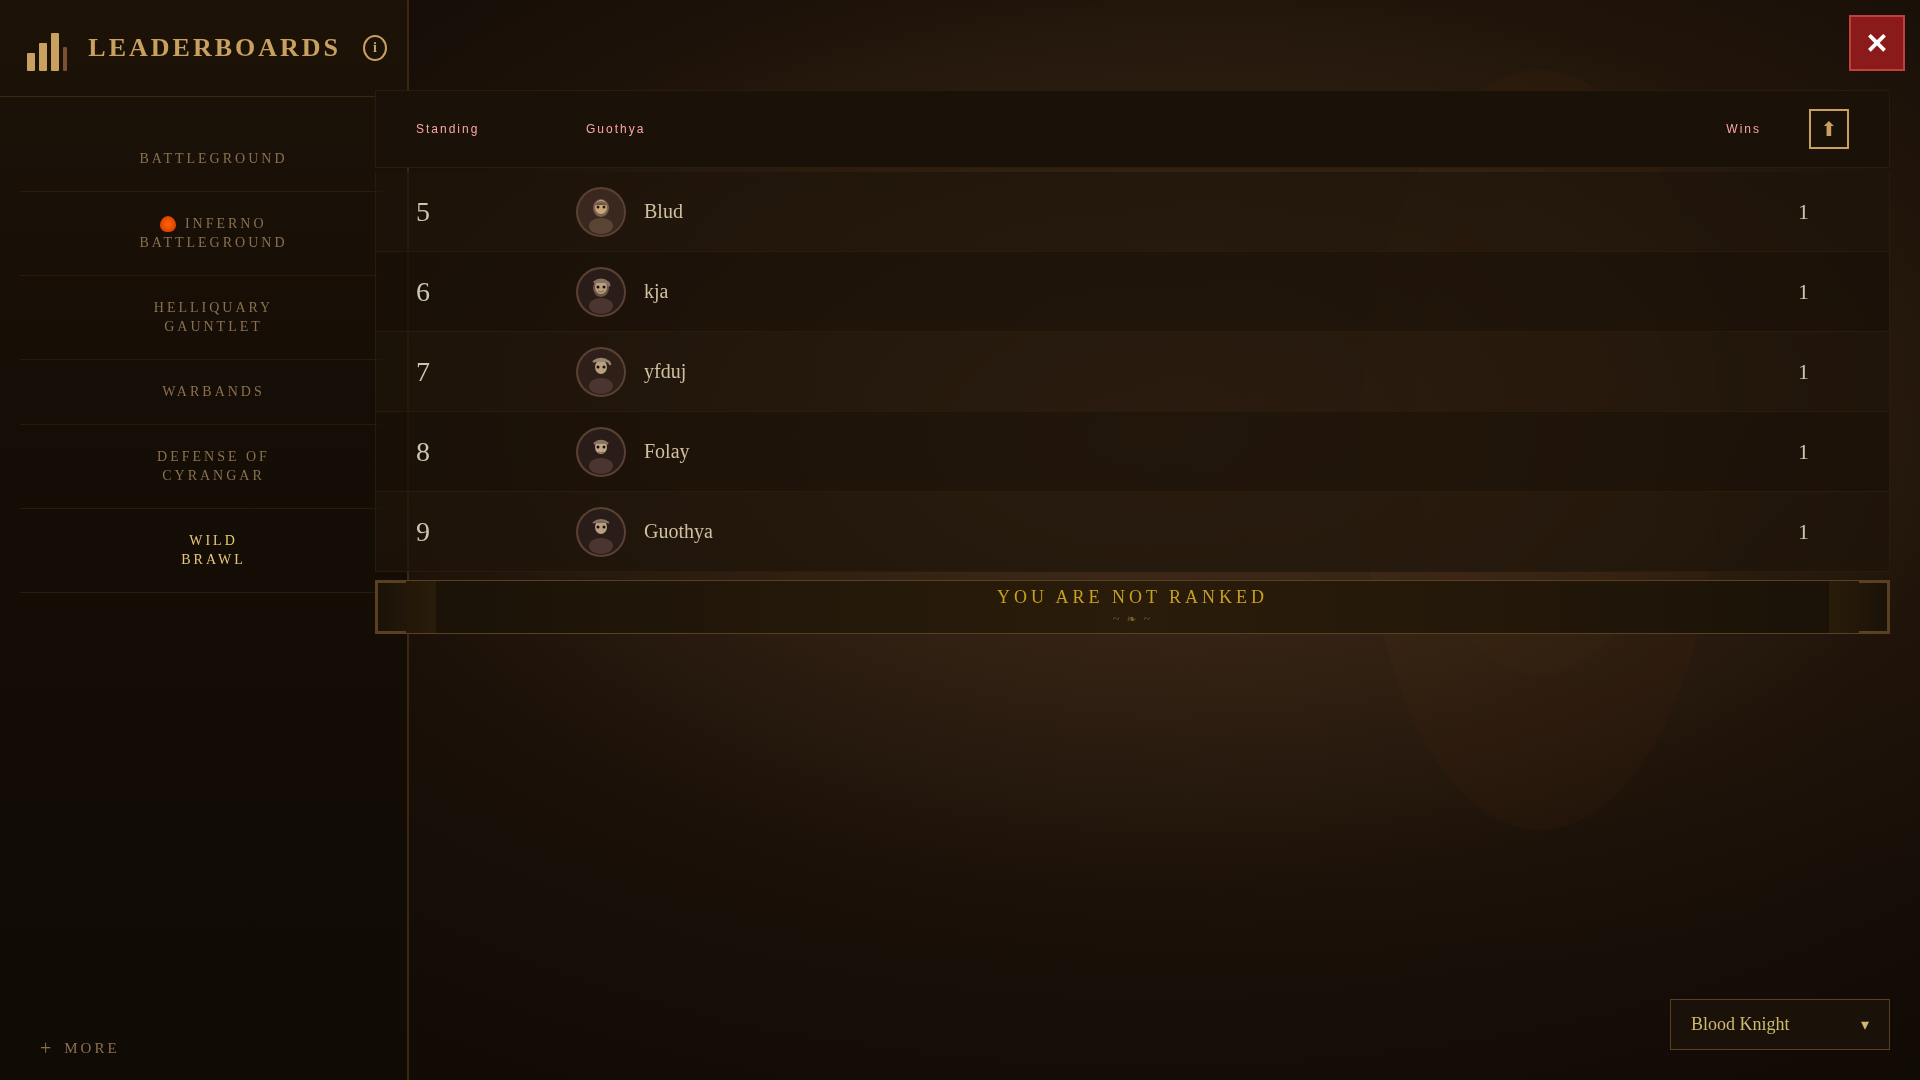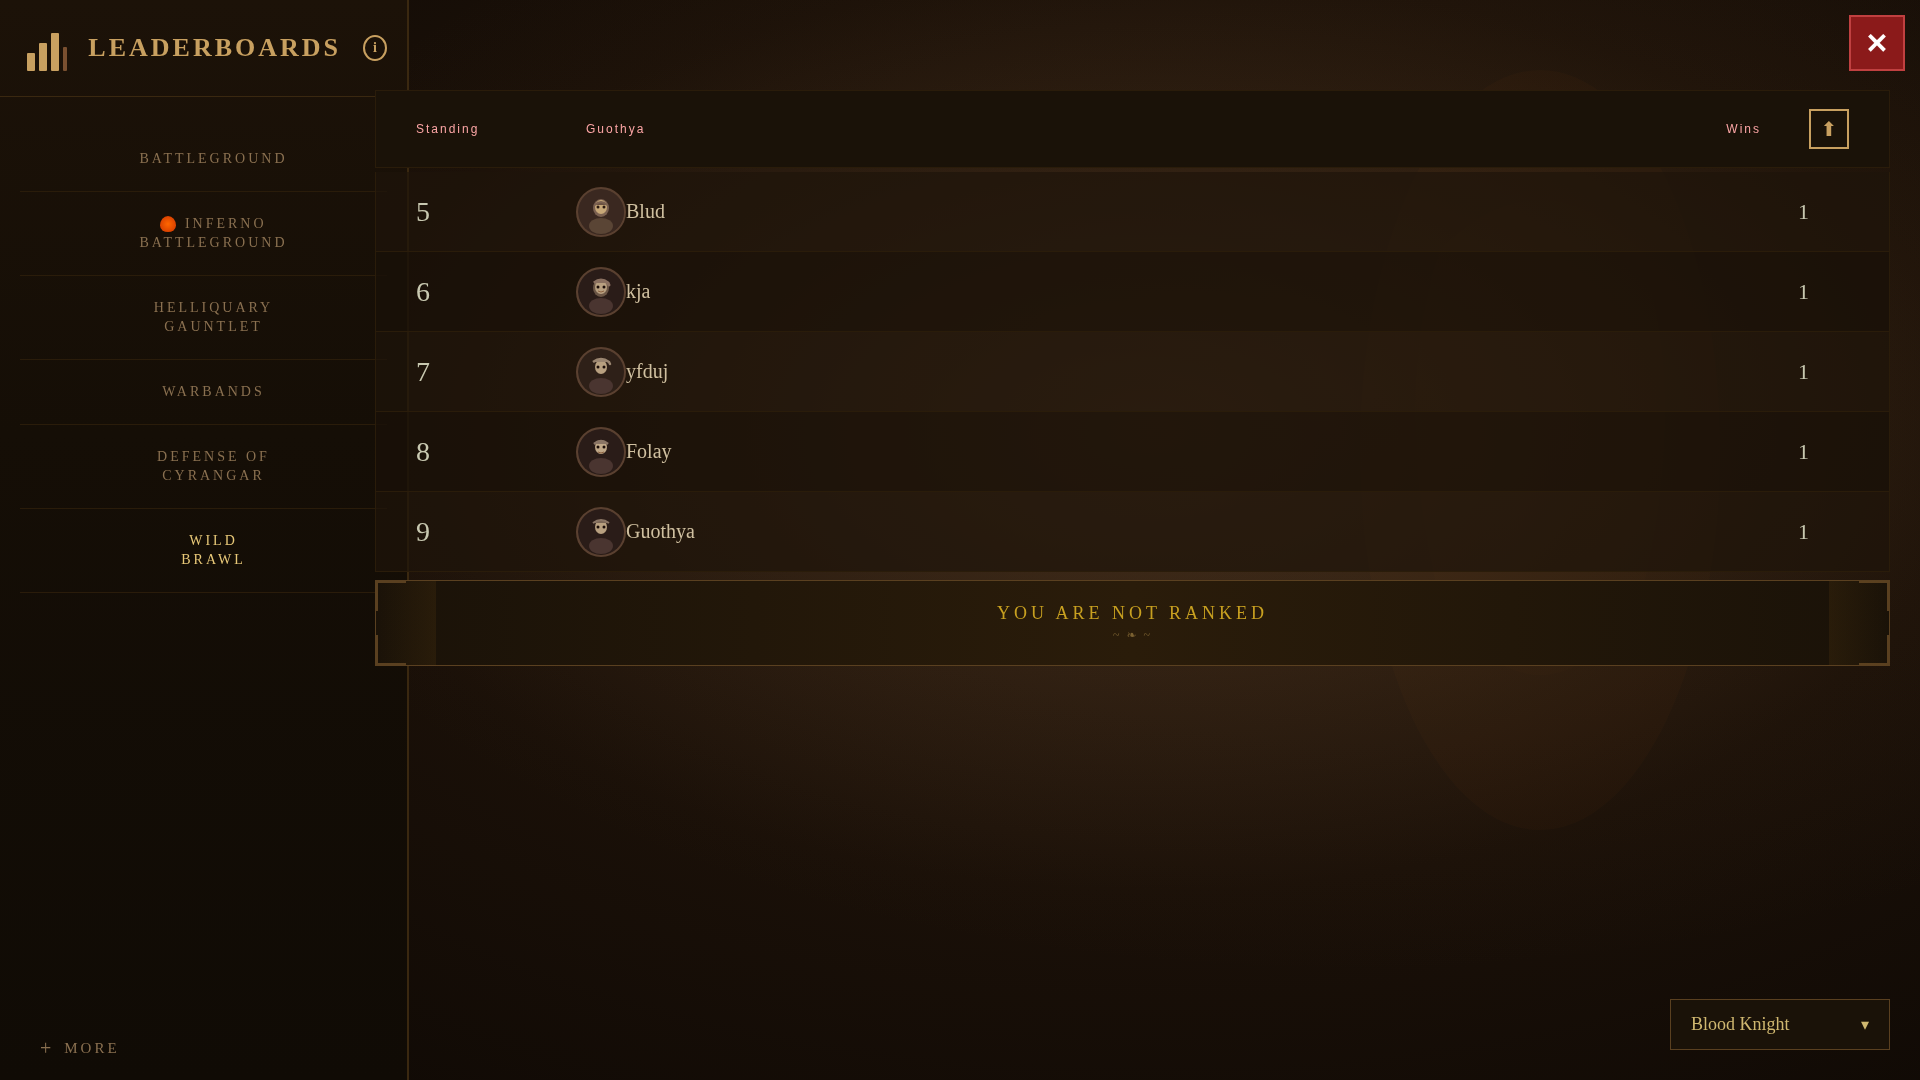"Blud" .player-info { gap: none -> 18px }
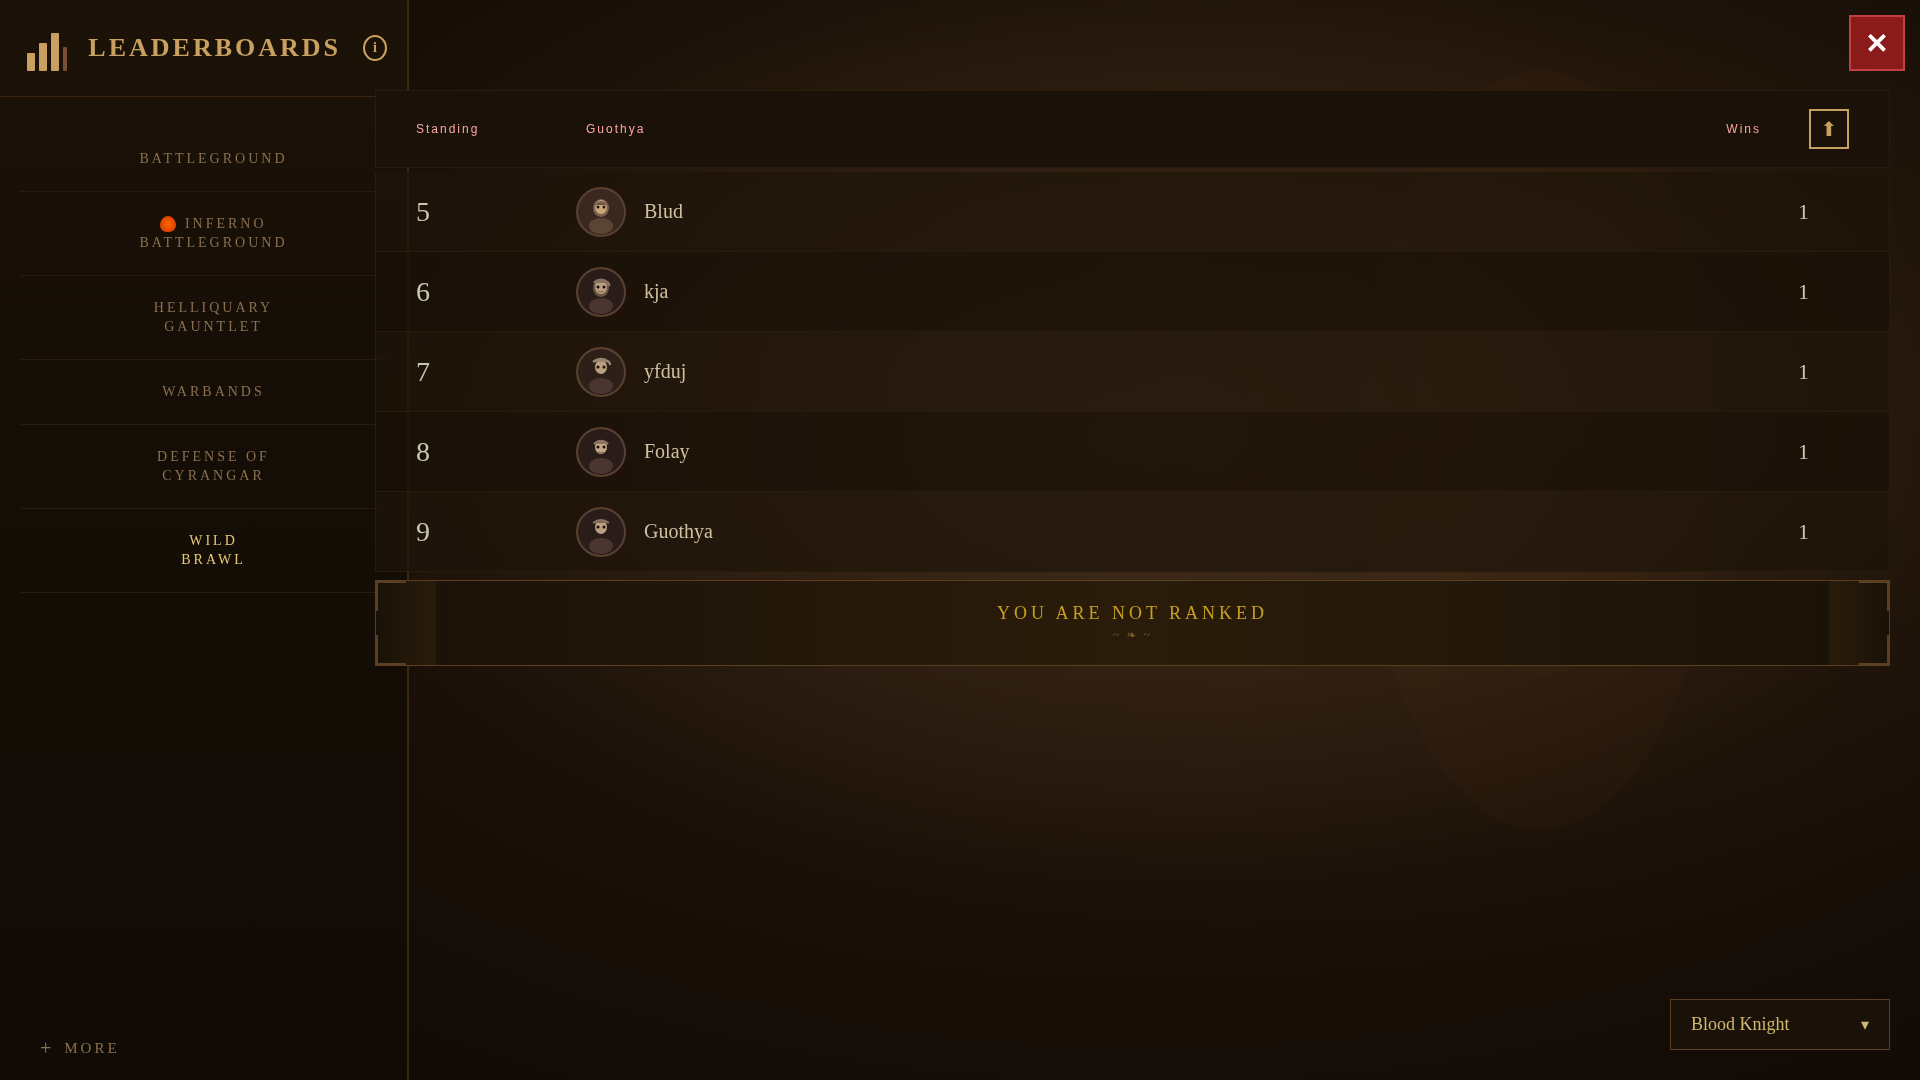"YOU ARE NOT RANKED" .not-ranked-bar { padding: 22px -> 6px }
